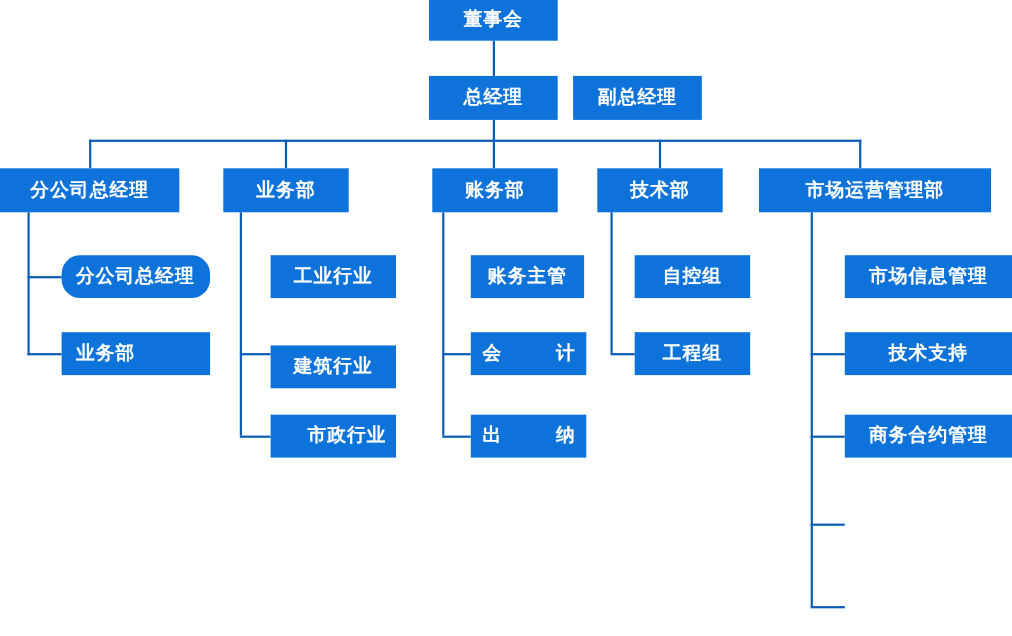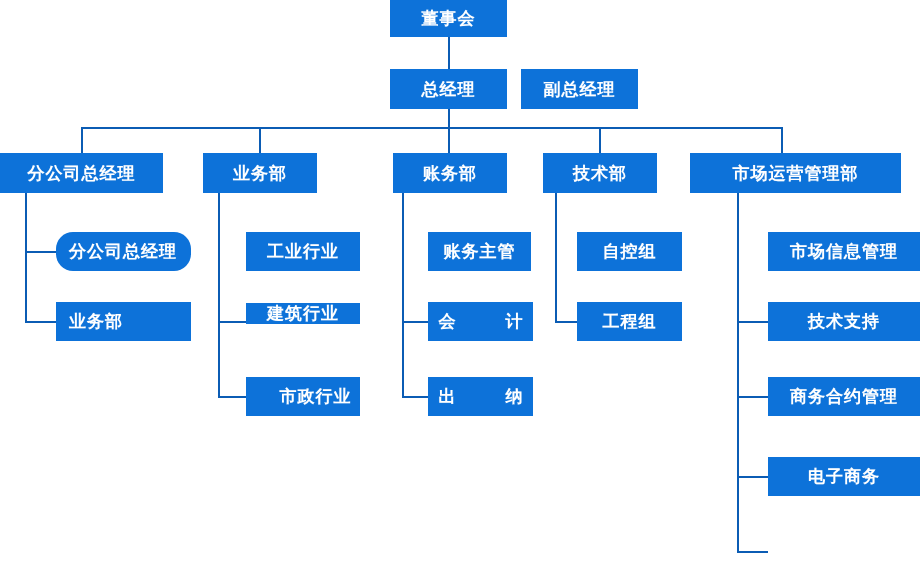"建筑行业" div.node { height: 21px -> 39px; top: 303px -> 314px }
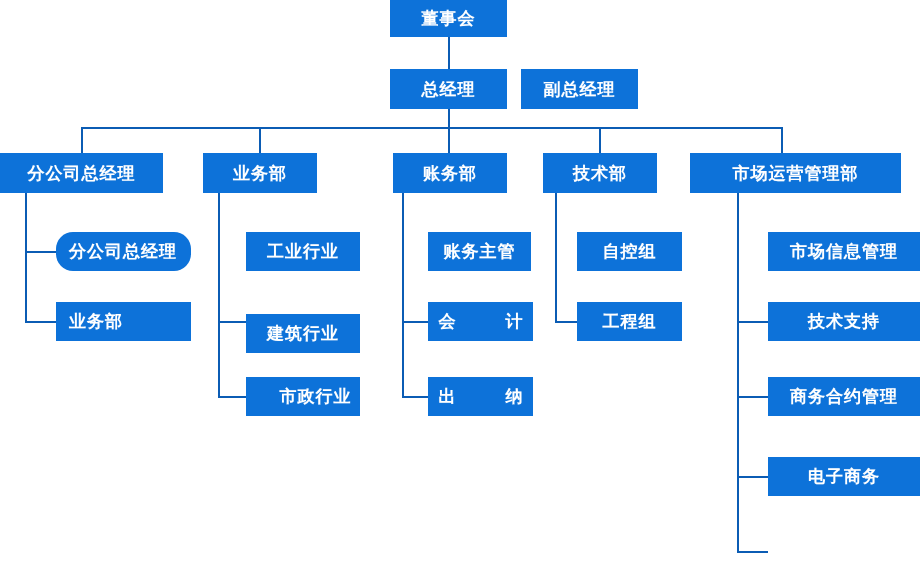"电子商务" div.node { html: <div>电子商务</div> -> none }
